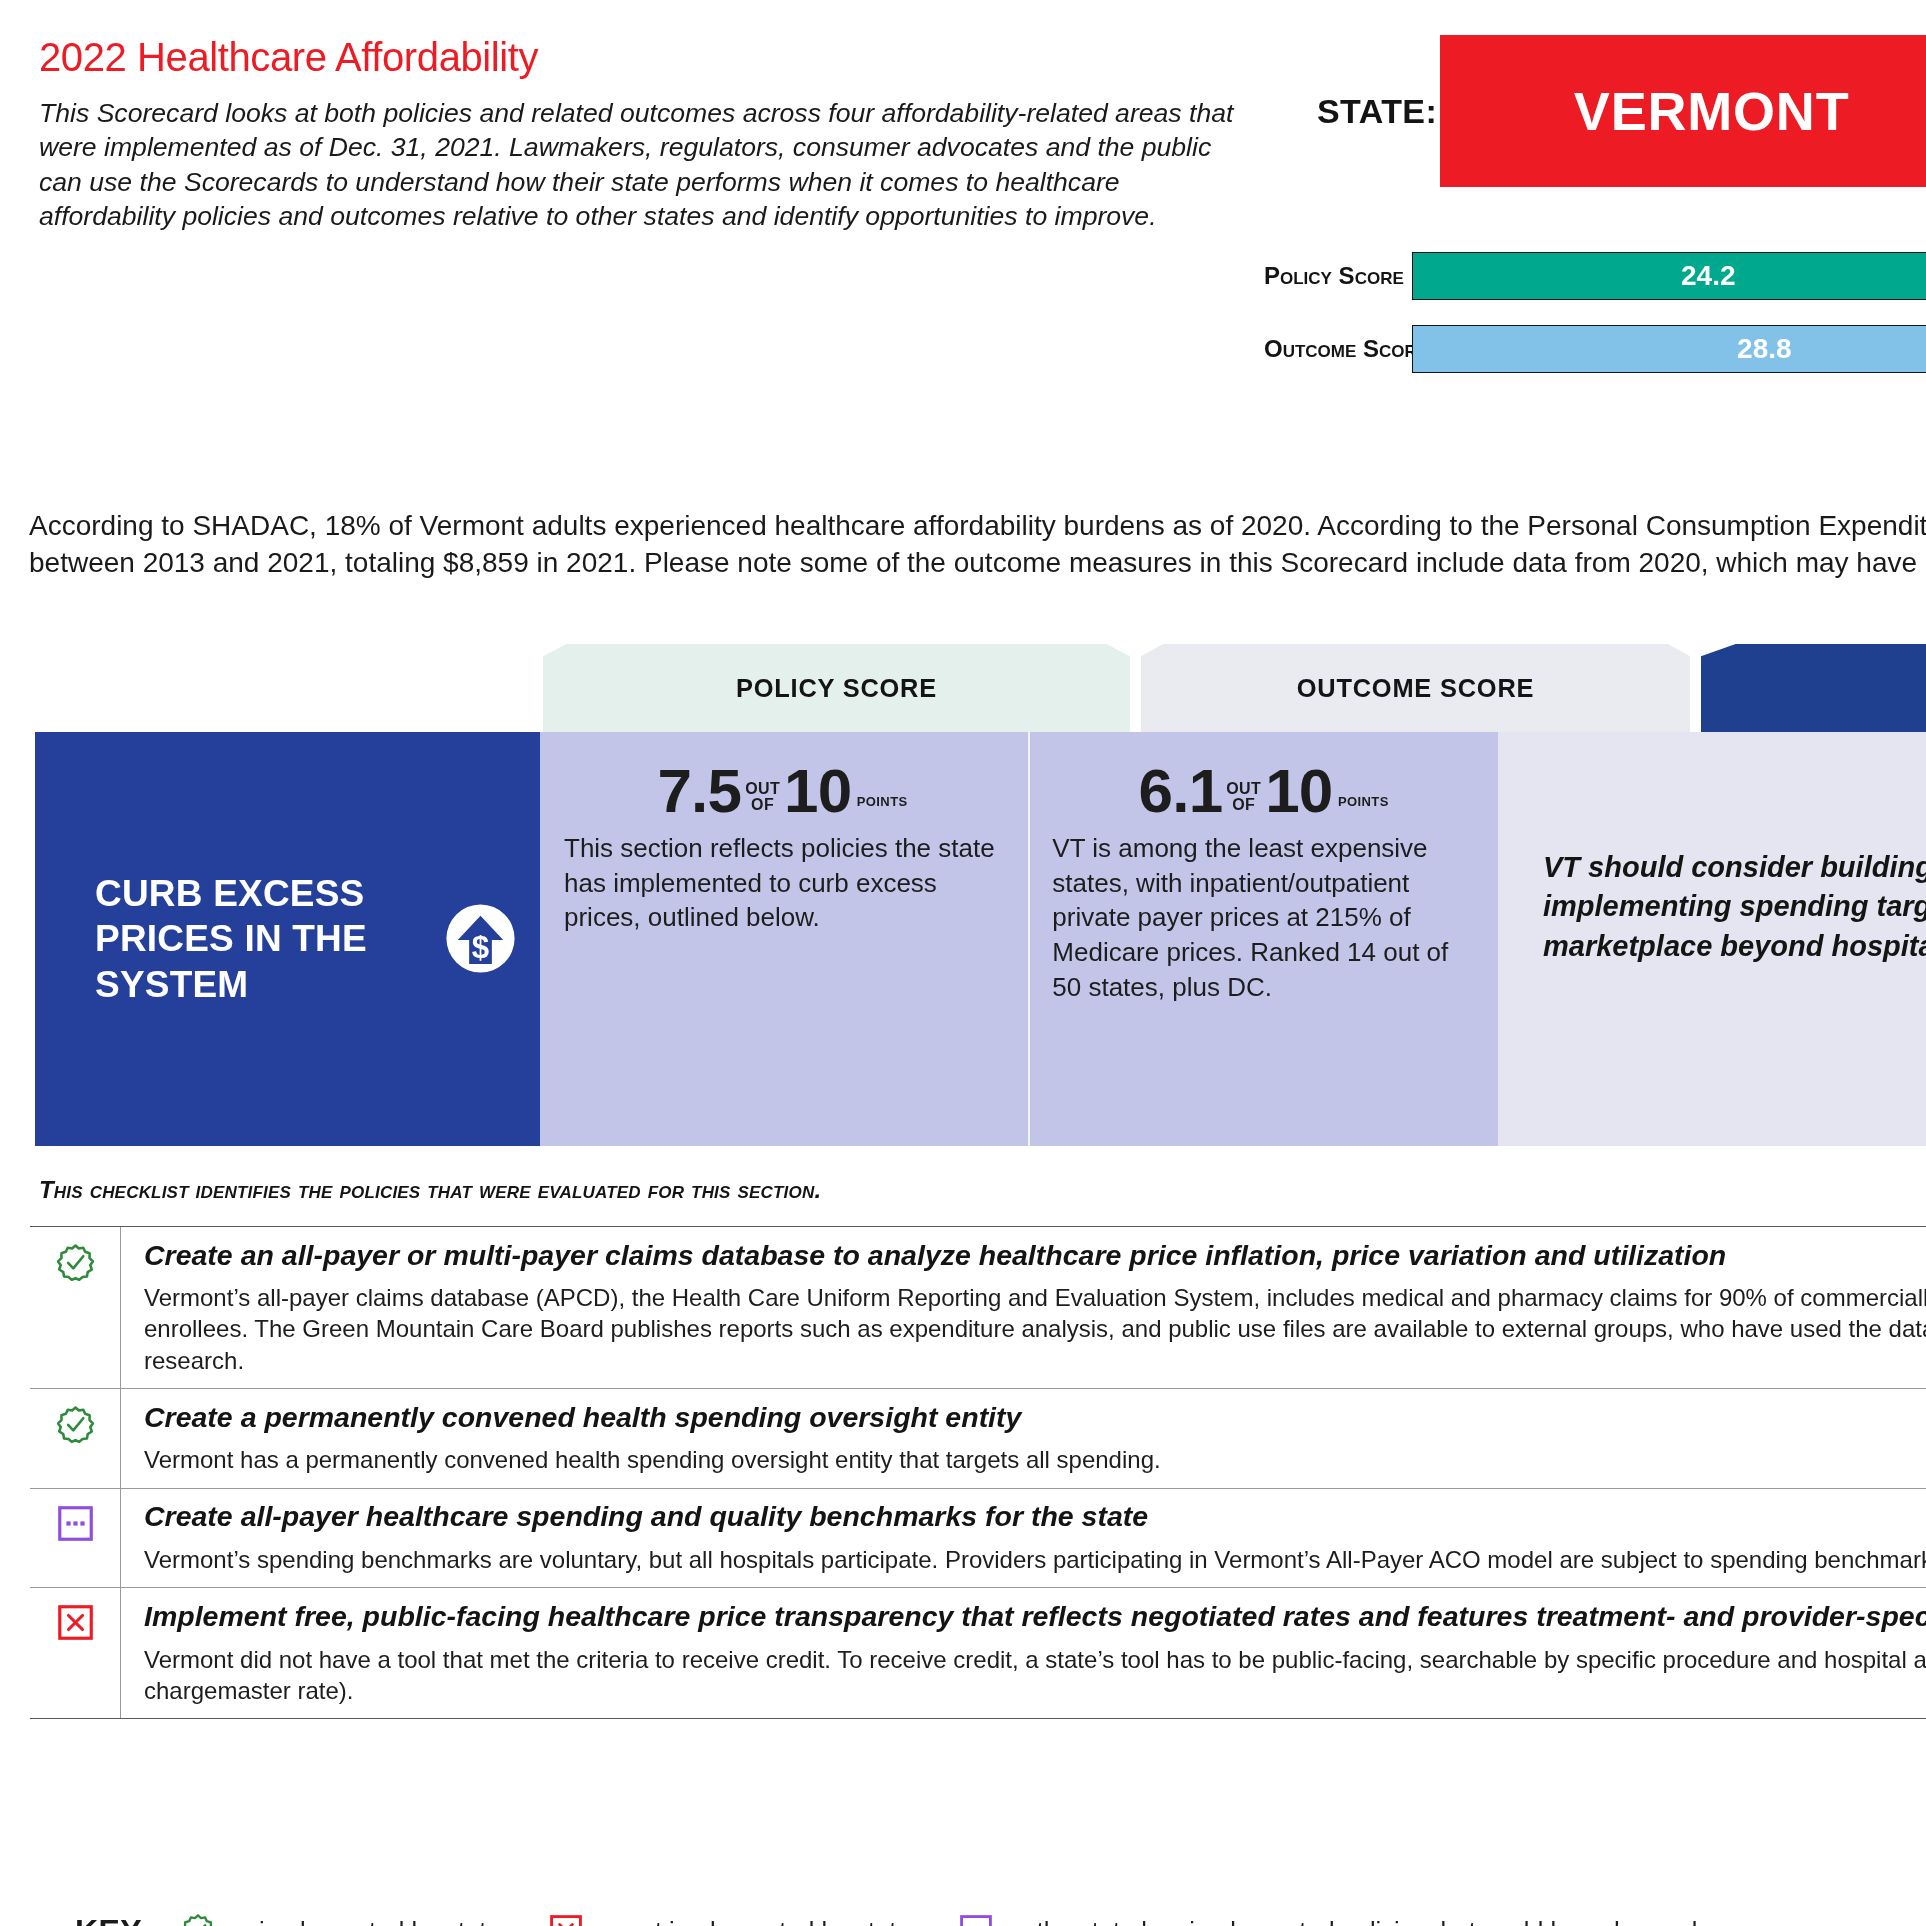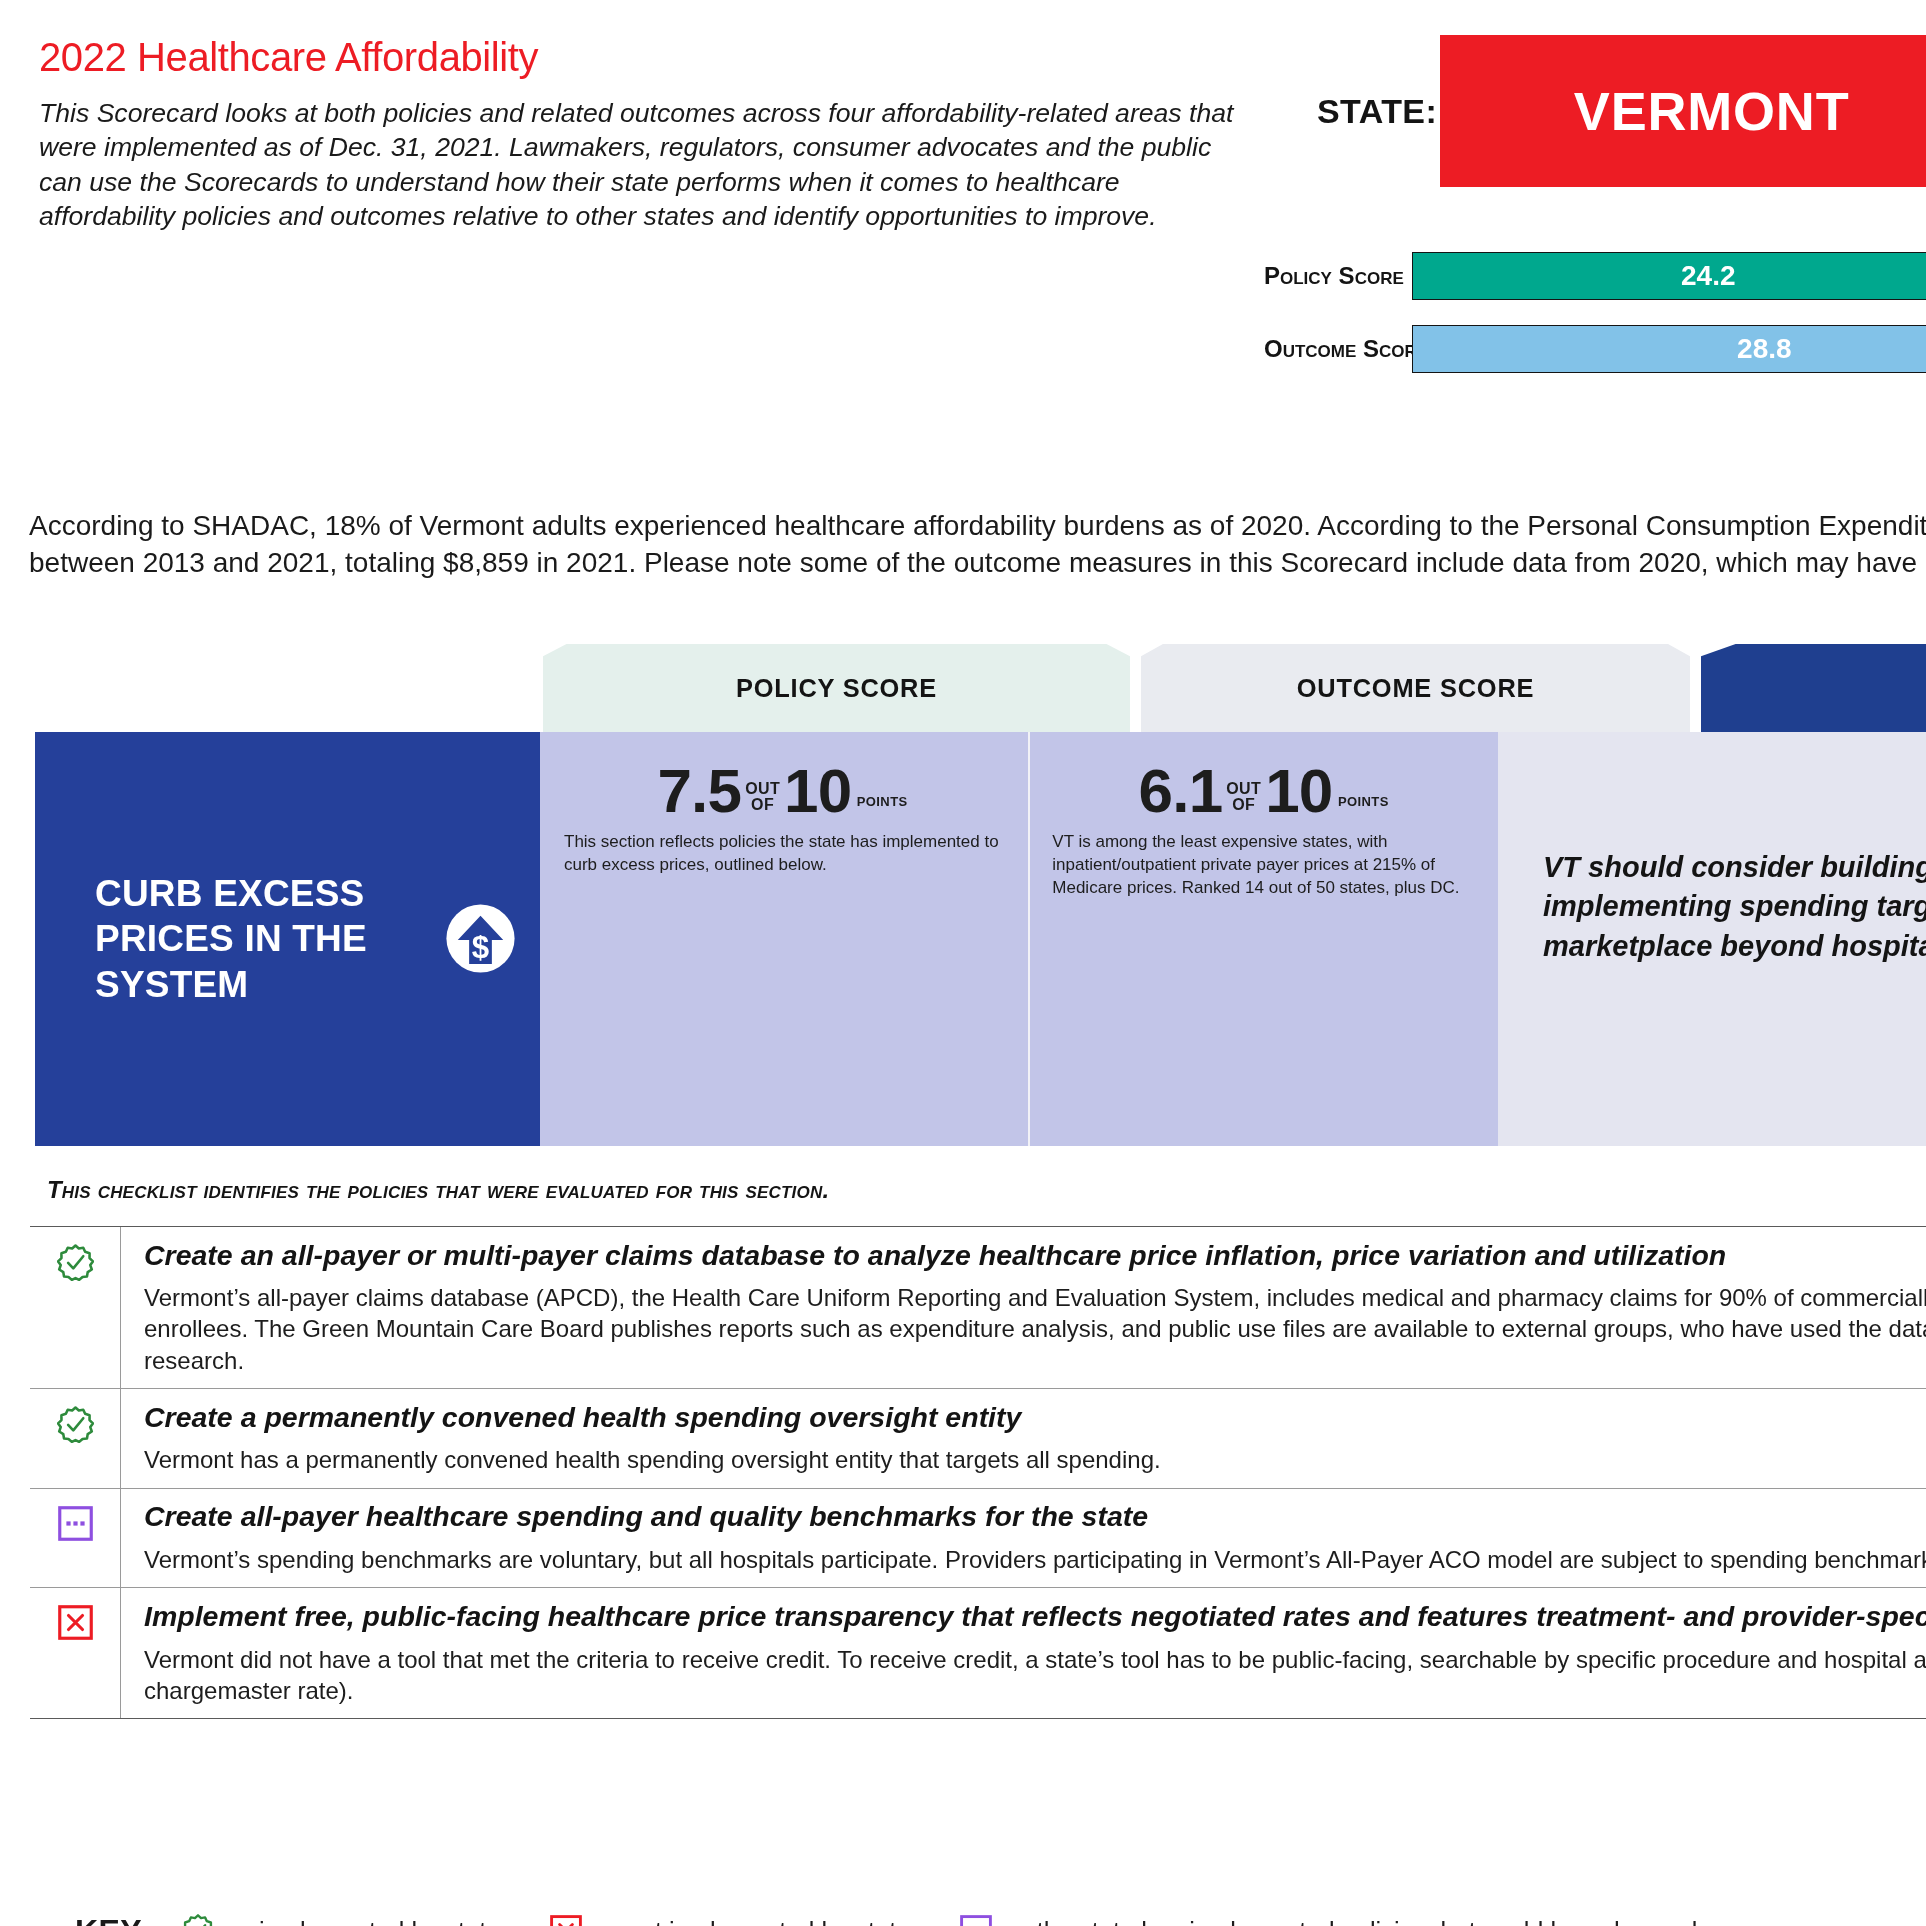"This section reflects policies the" .panel-desc { font-size: 17px -> 26px }
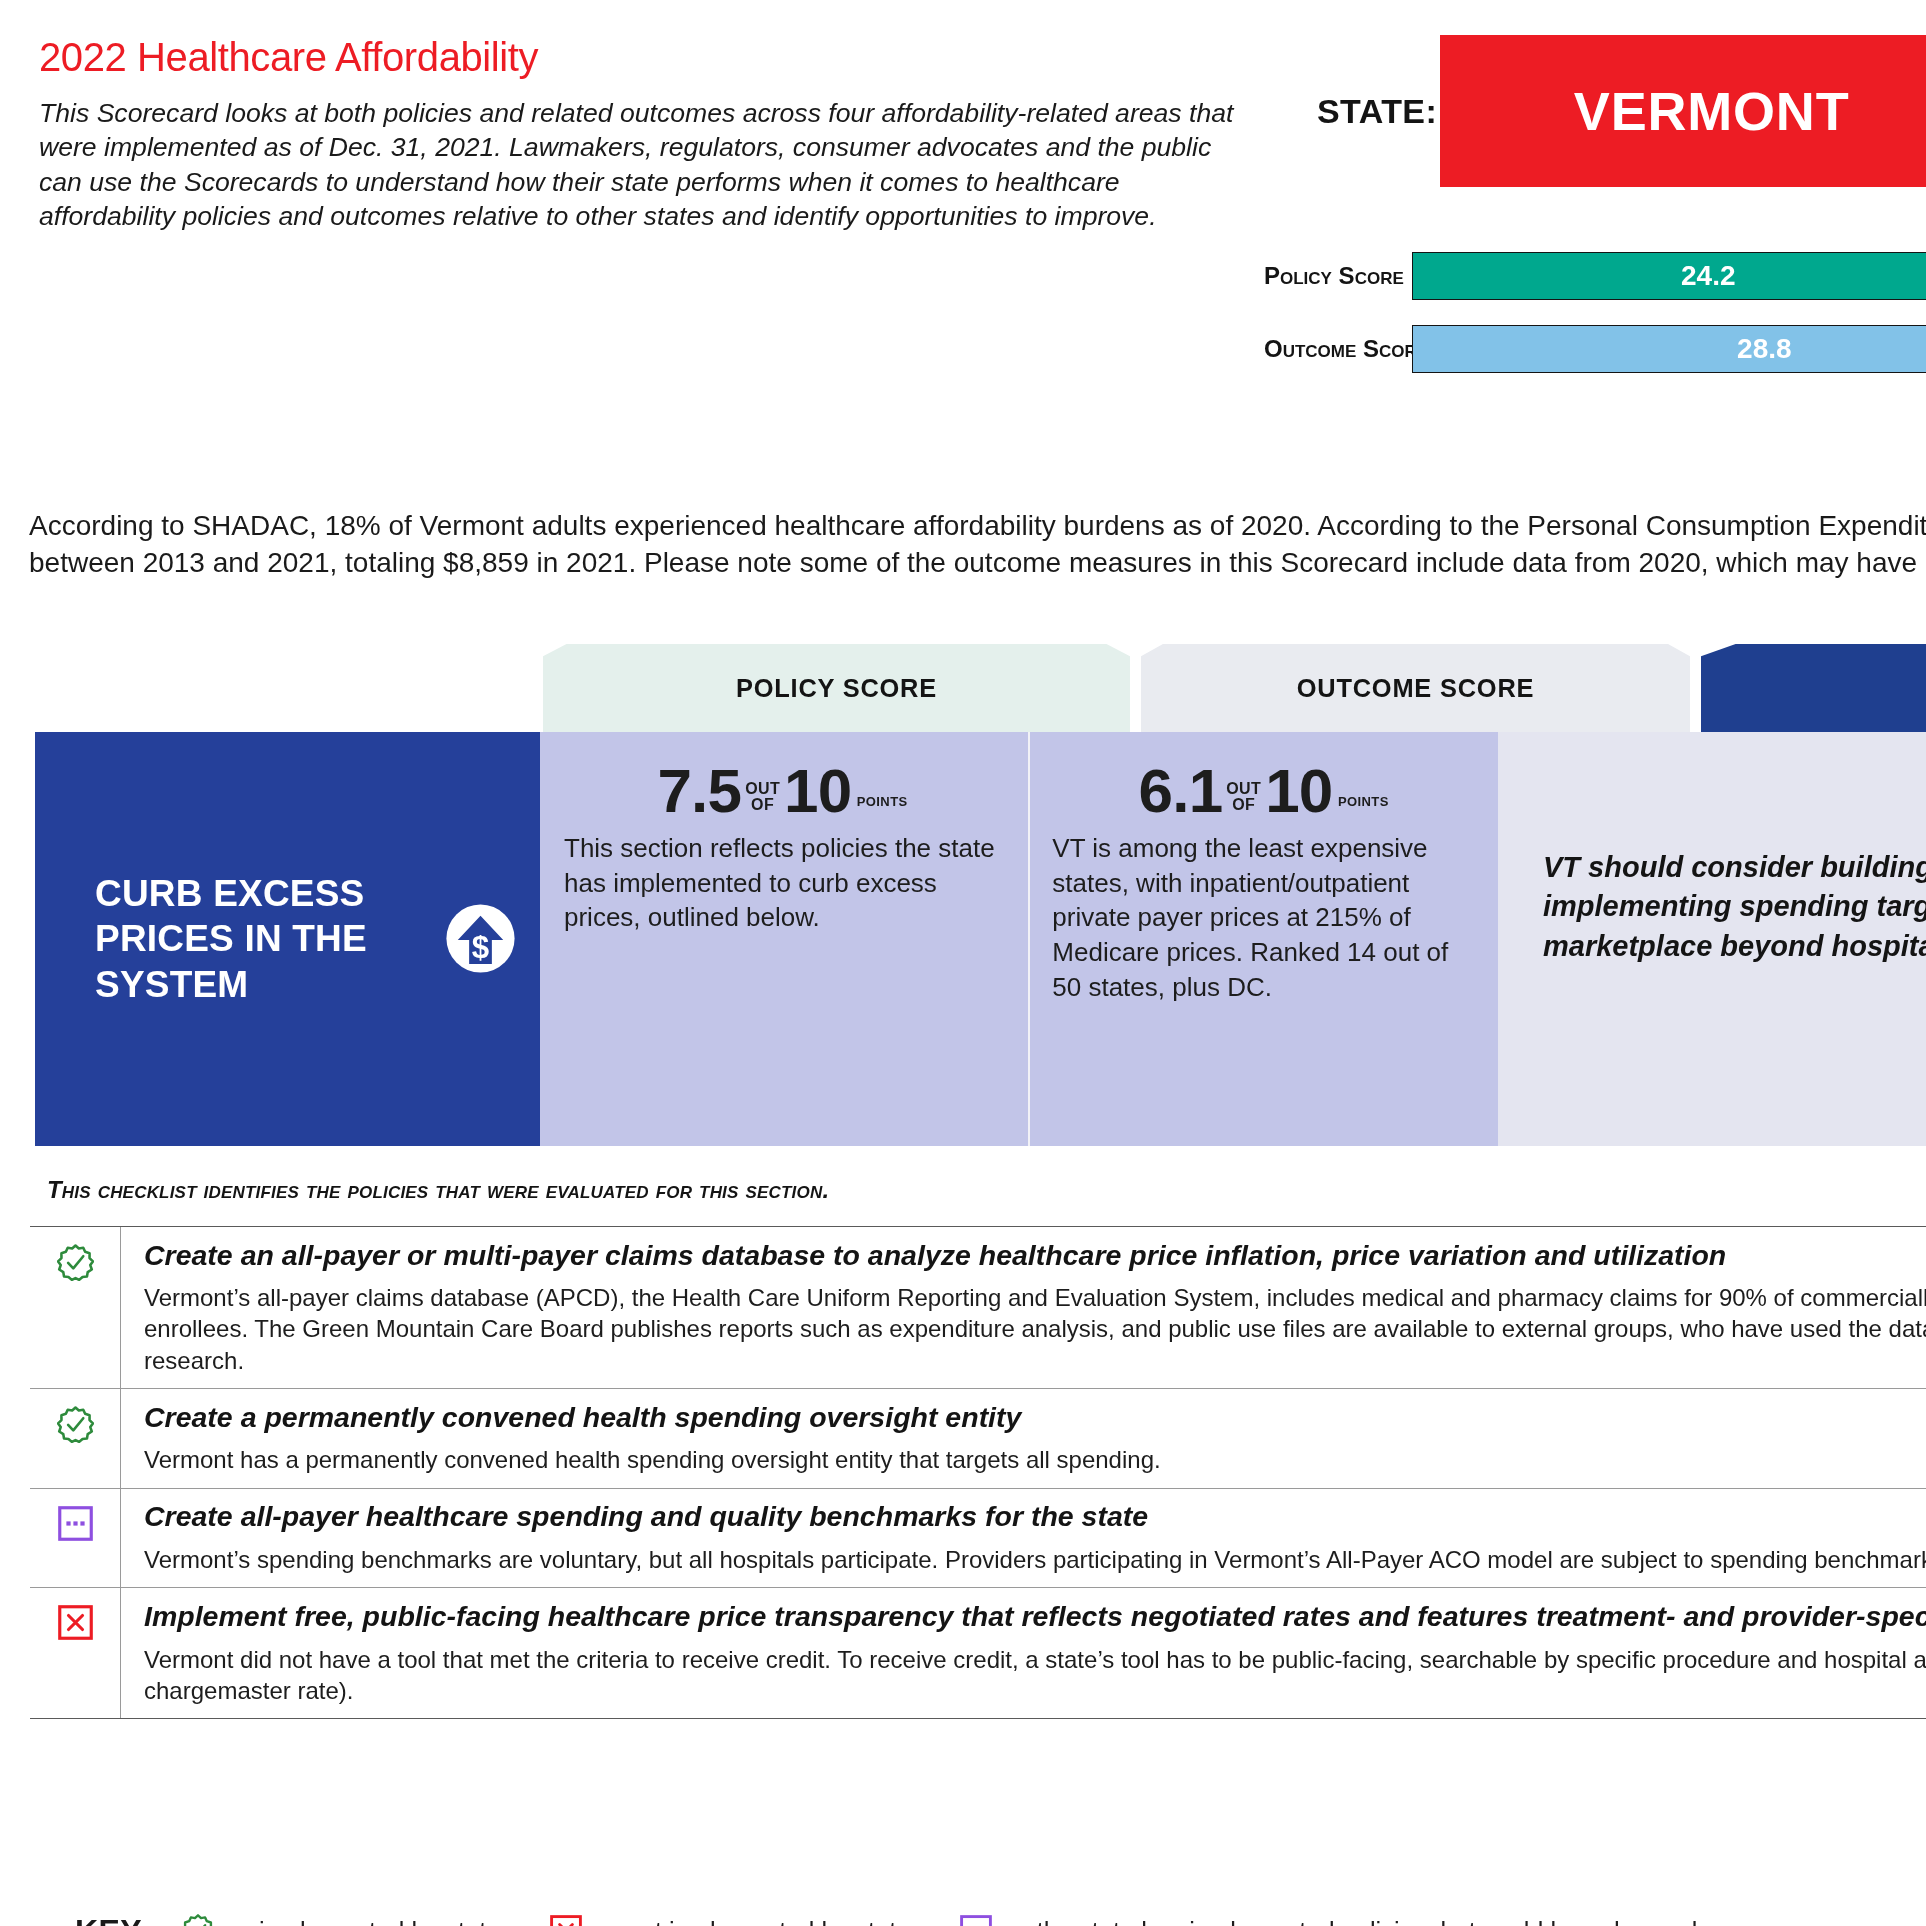"This checklist identifies the policies" .checklist-note { left: 47px -> 39px }
